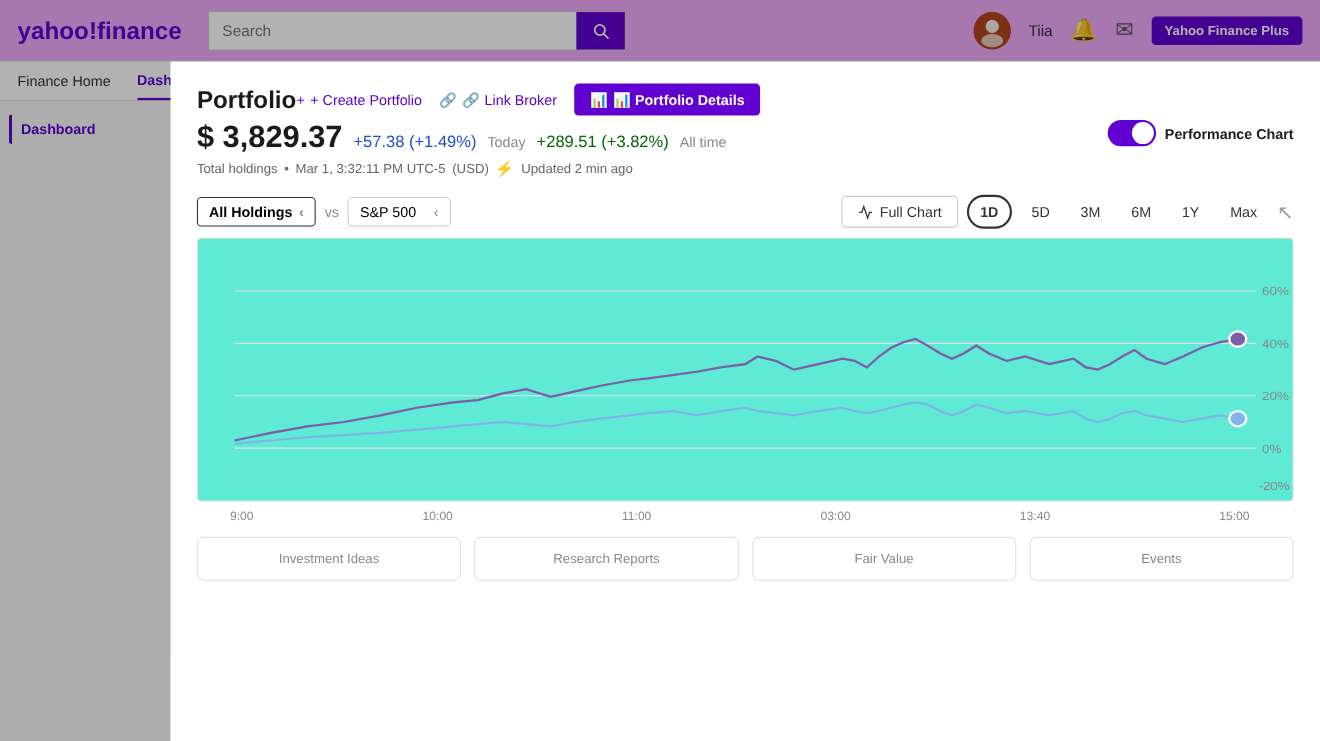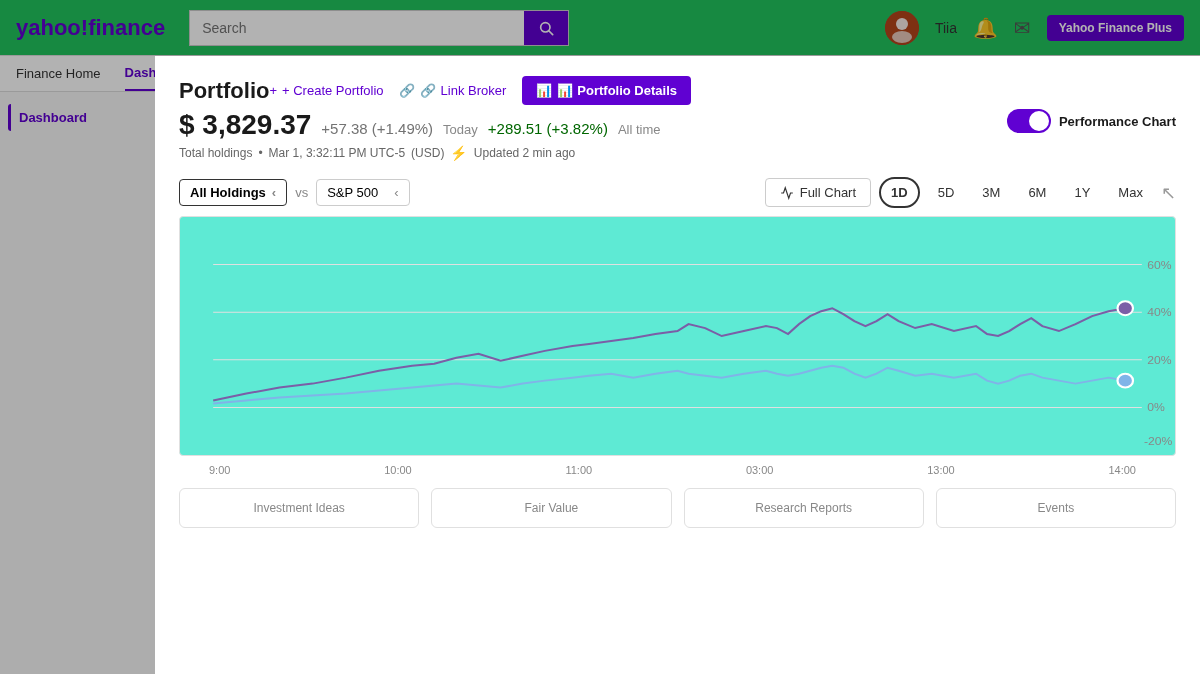"yahoo!finance" .header { background: #22c55e -> #f0abfc }
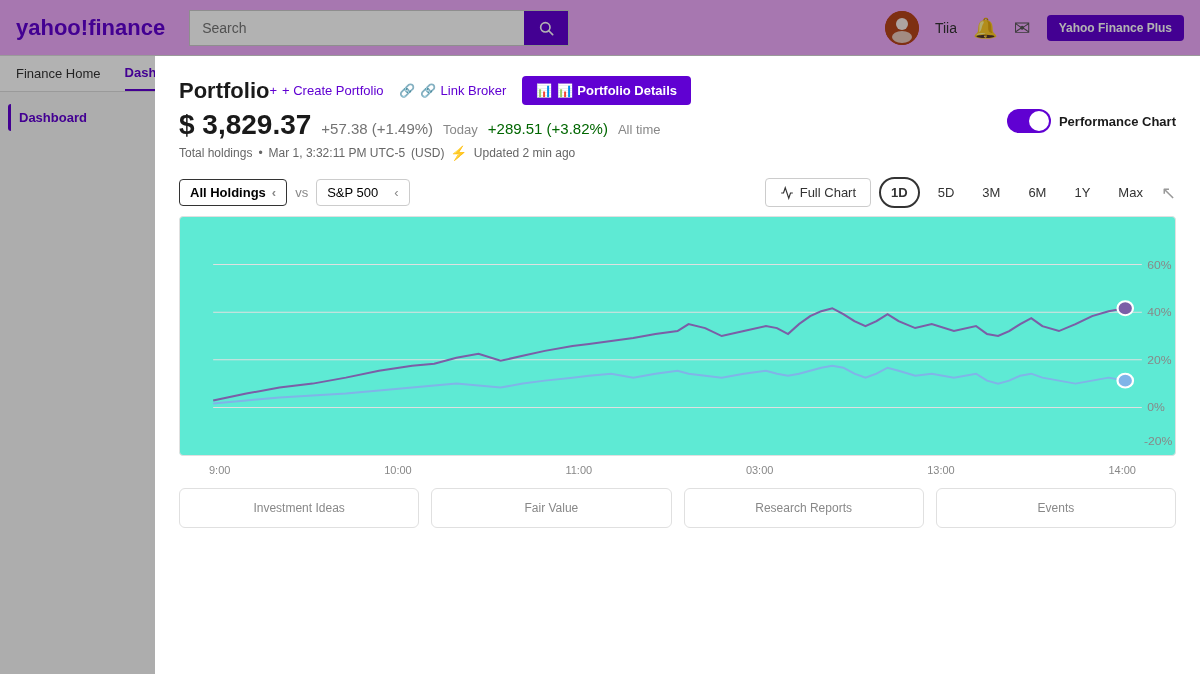"+57.38 (+1.49%)" .value-change-pos { color: #737373 -> #1d4ed8 }
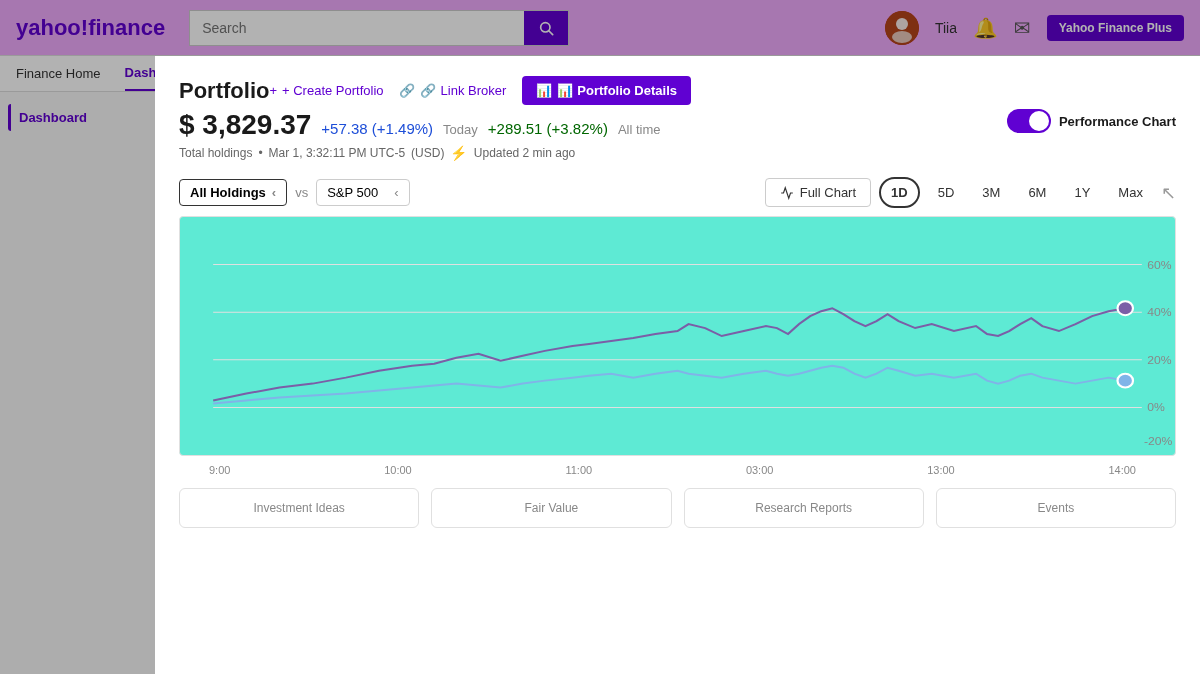"13:00" span.x-label { text: 13:00 -> 13:40 }
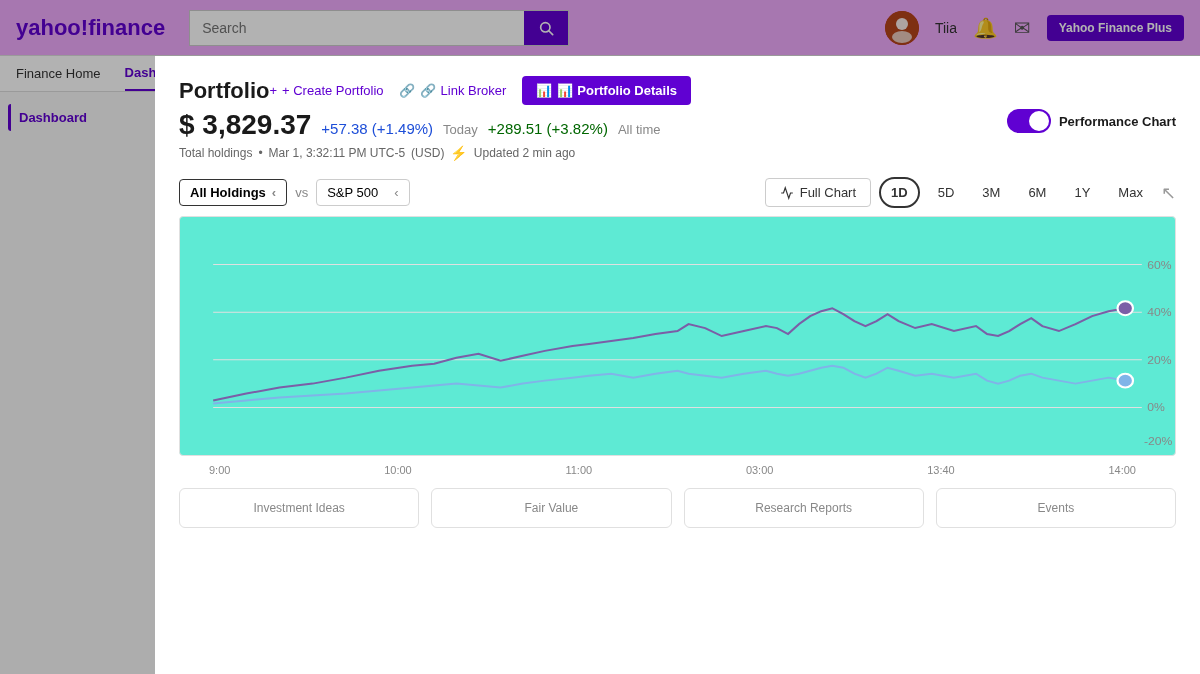"14:00" span.x-label { text: 14:00 -> 15:00 }
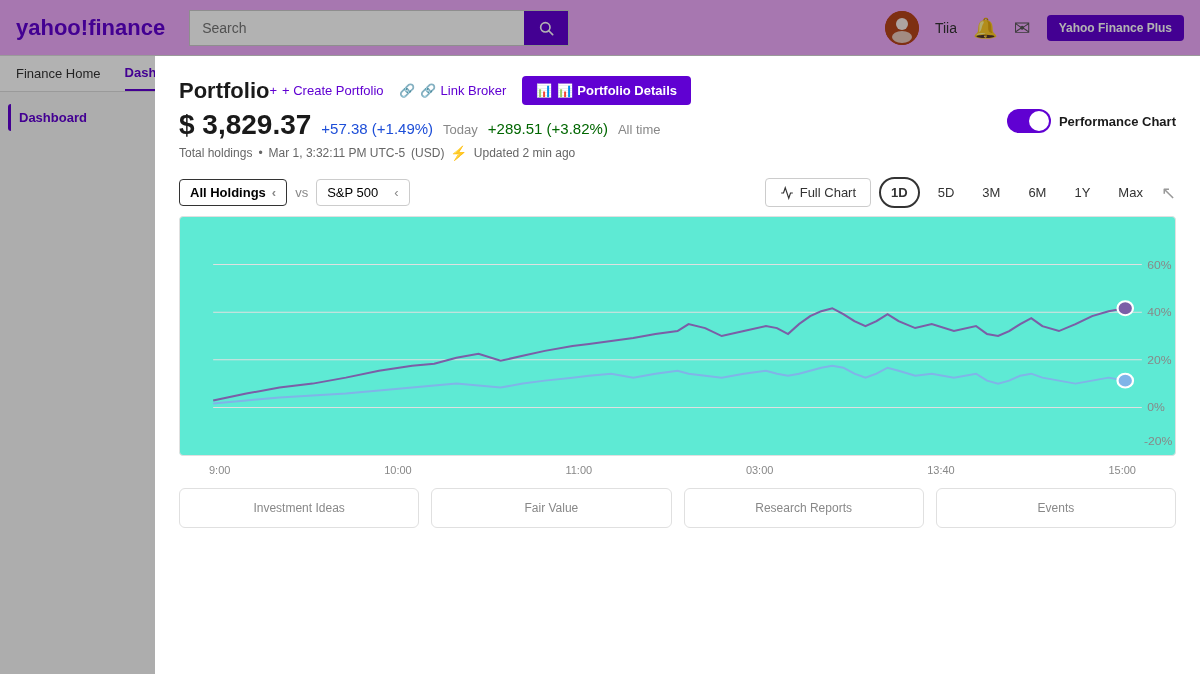"Fair Value" div.tool-btn { order: before "Research Reports" -> after "Research Reports" }
